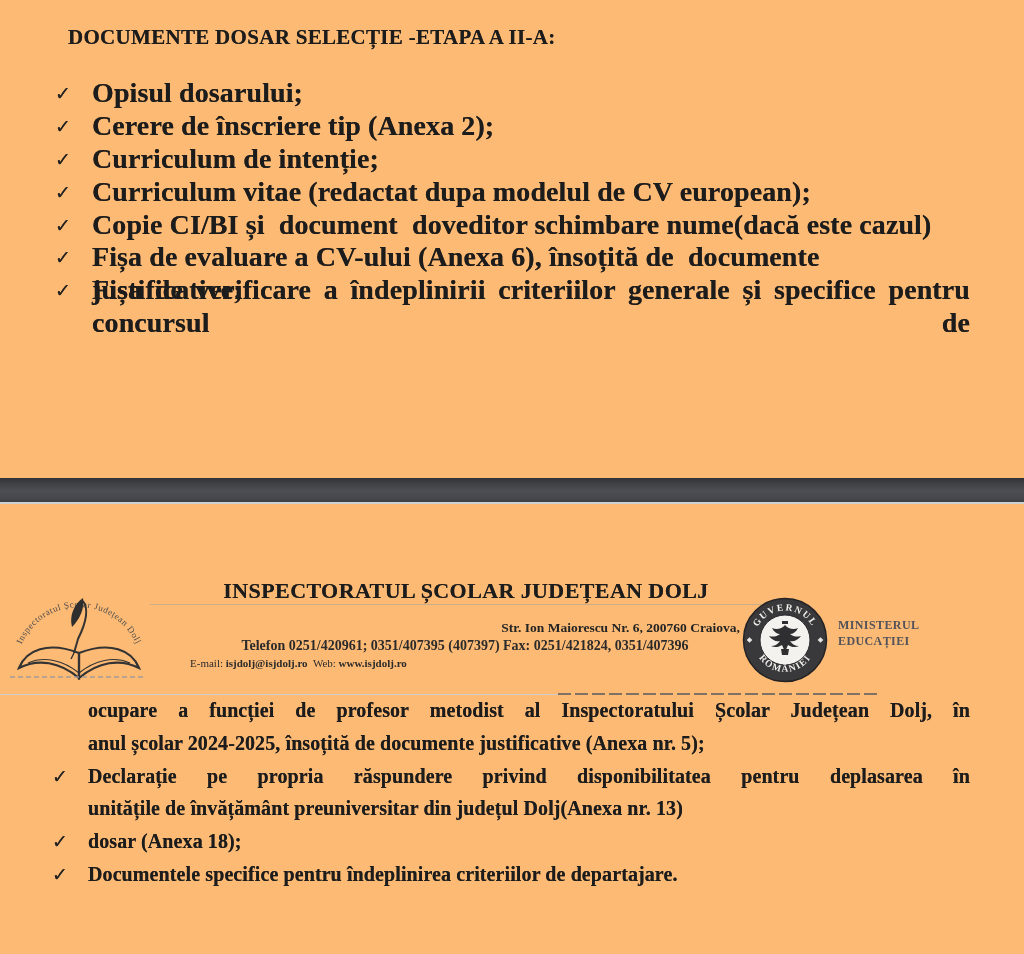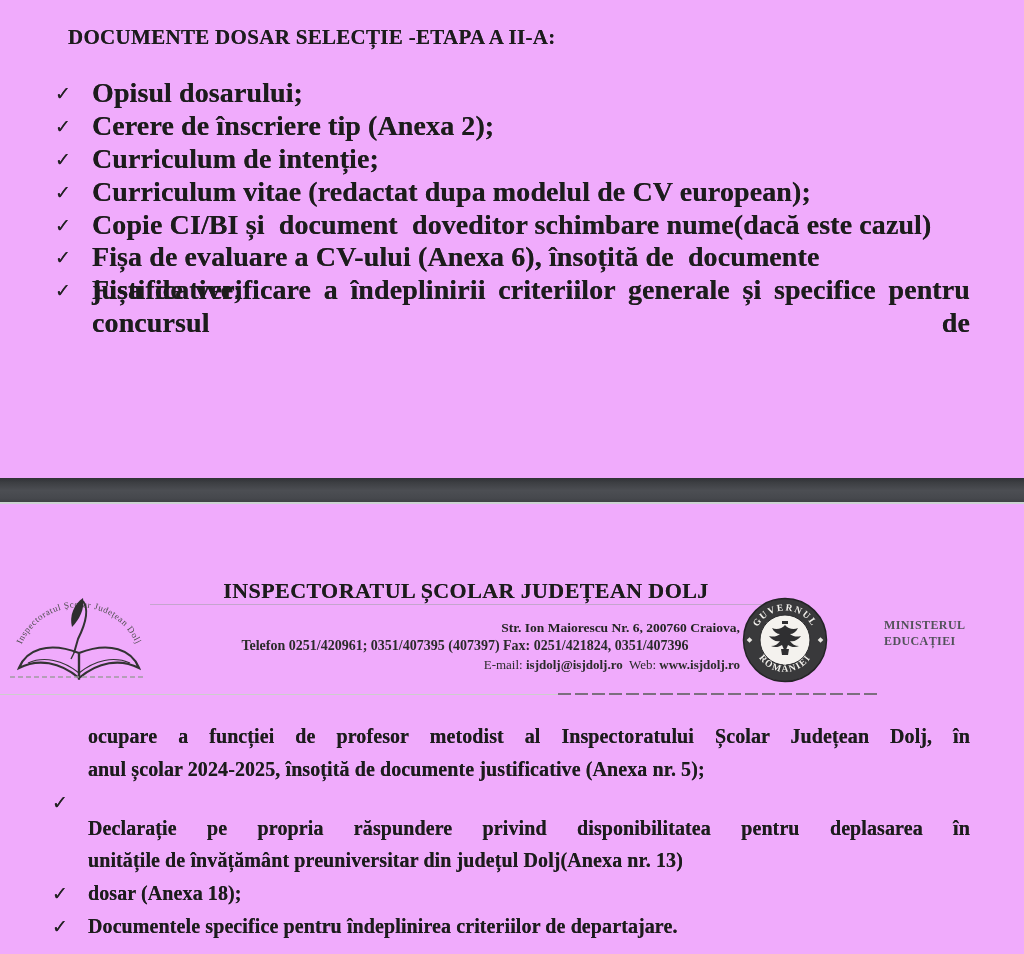"DOCUMENTE DOSAR SELECȚIE -ETAPA A" .screen { background: #f0abfc -> #fdba74 }
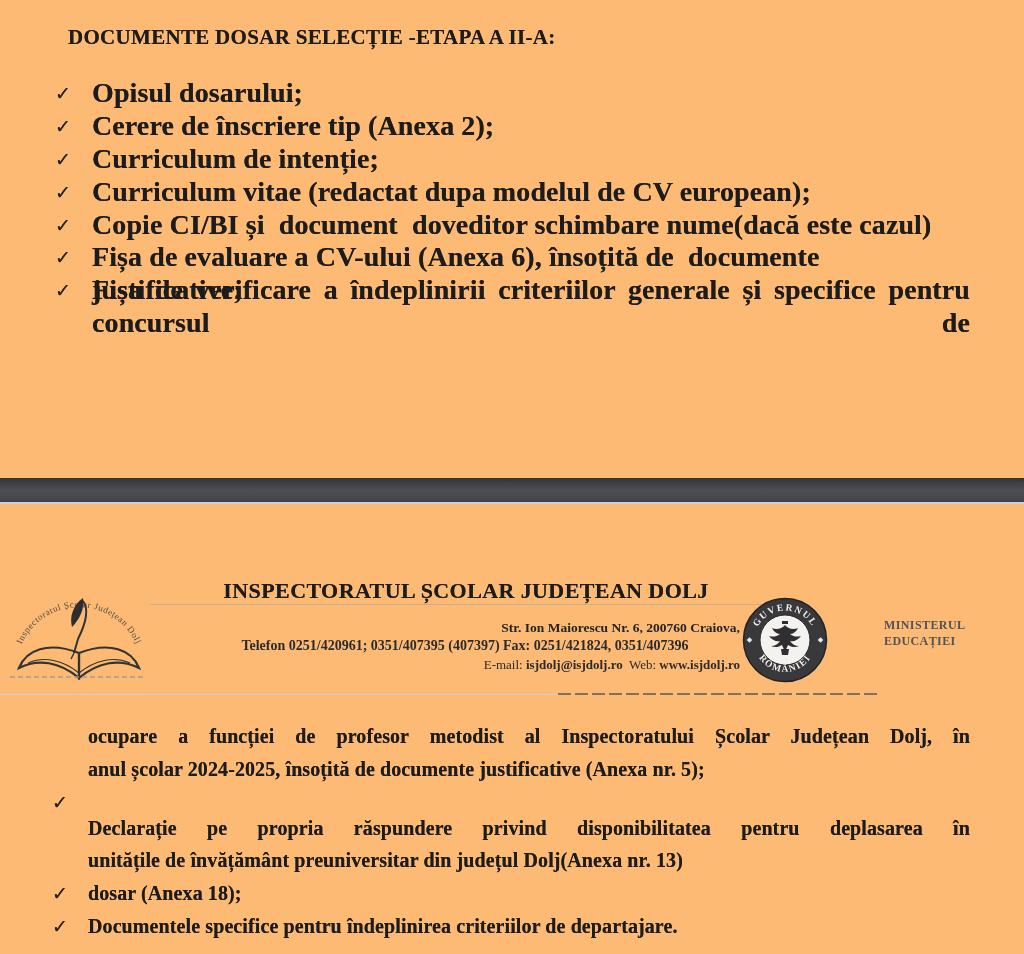"MINISTERUL" .ministry { left: 884px -> 838px }
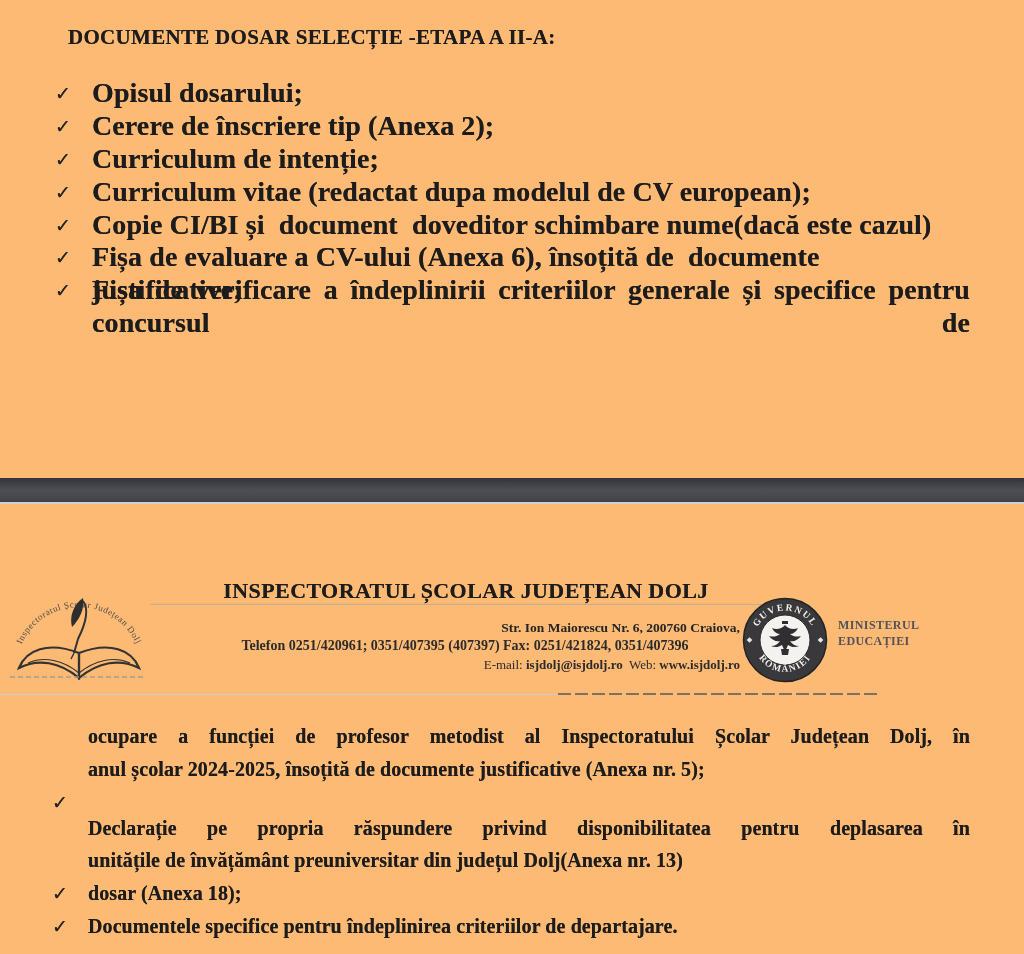"E-mail: isjdolj@isjdolj.ro Web:" .addr3 { font-size: 13px -> 11px; text-align: right -> left }
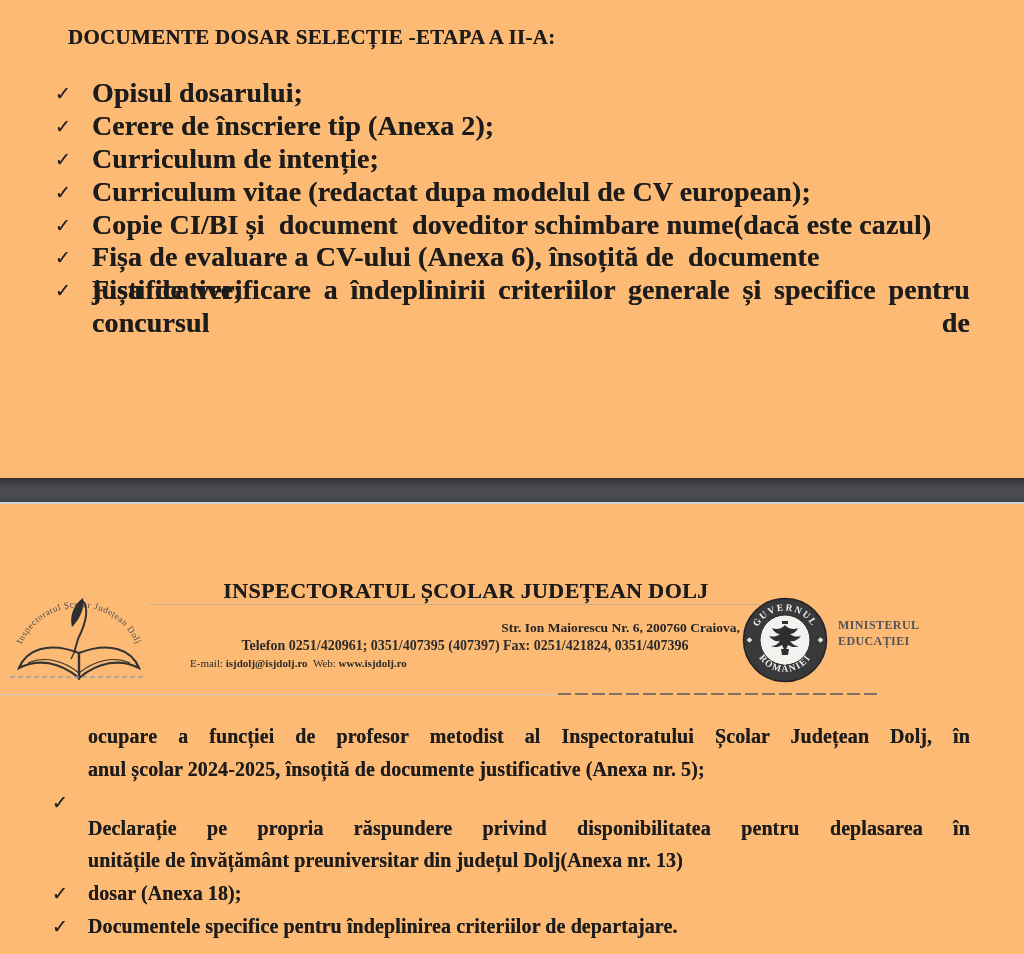"ocupare a funcției de profesor" .bl.fill { margin-top: 26px -> none }
